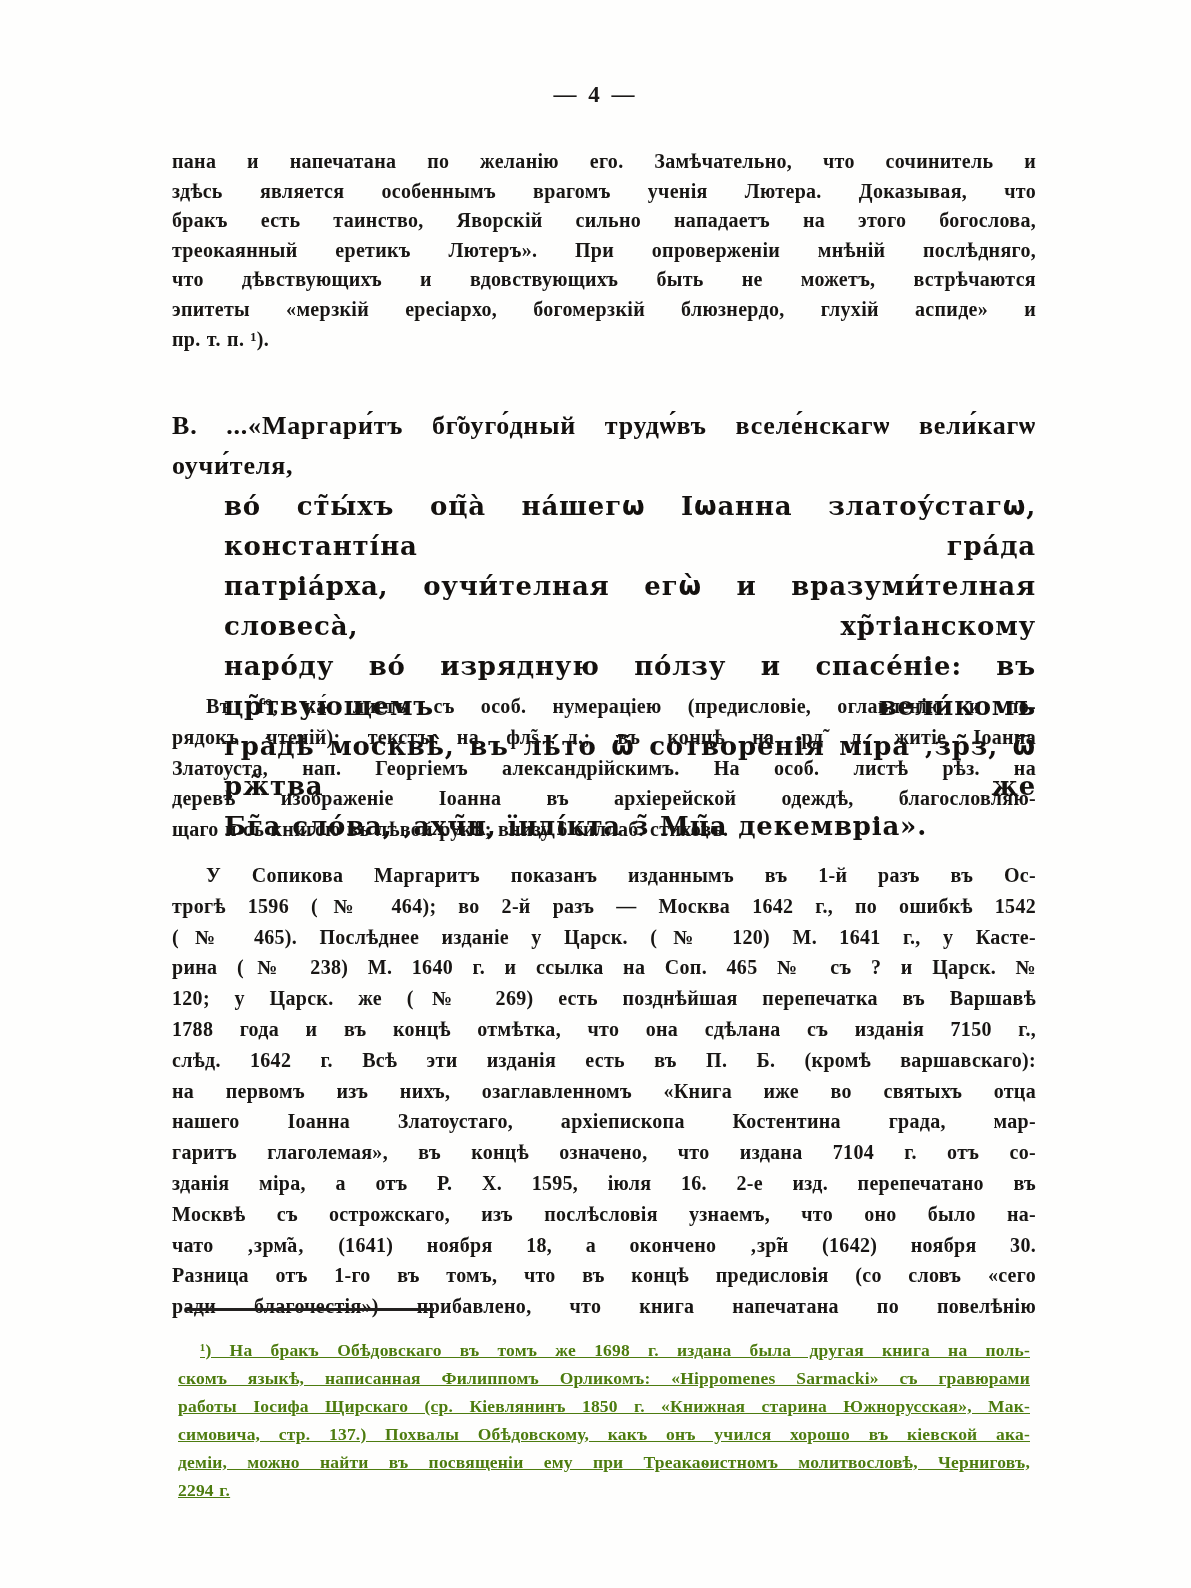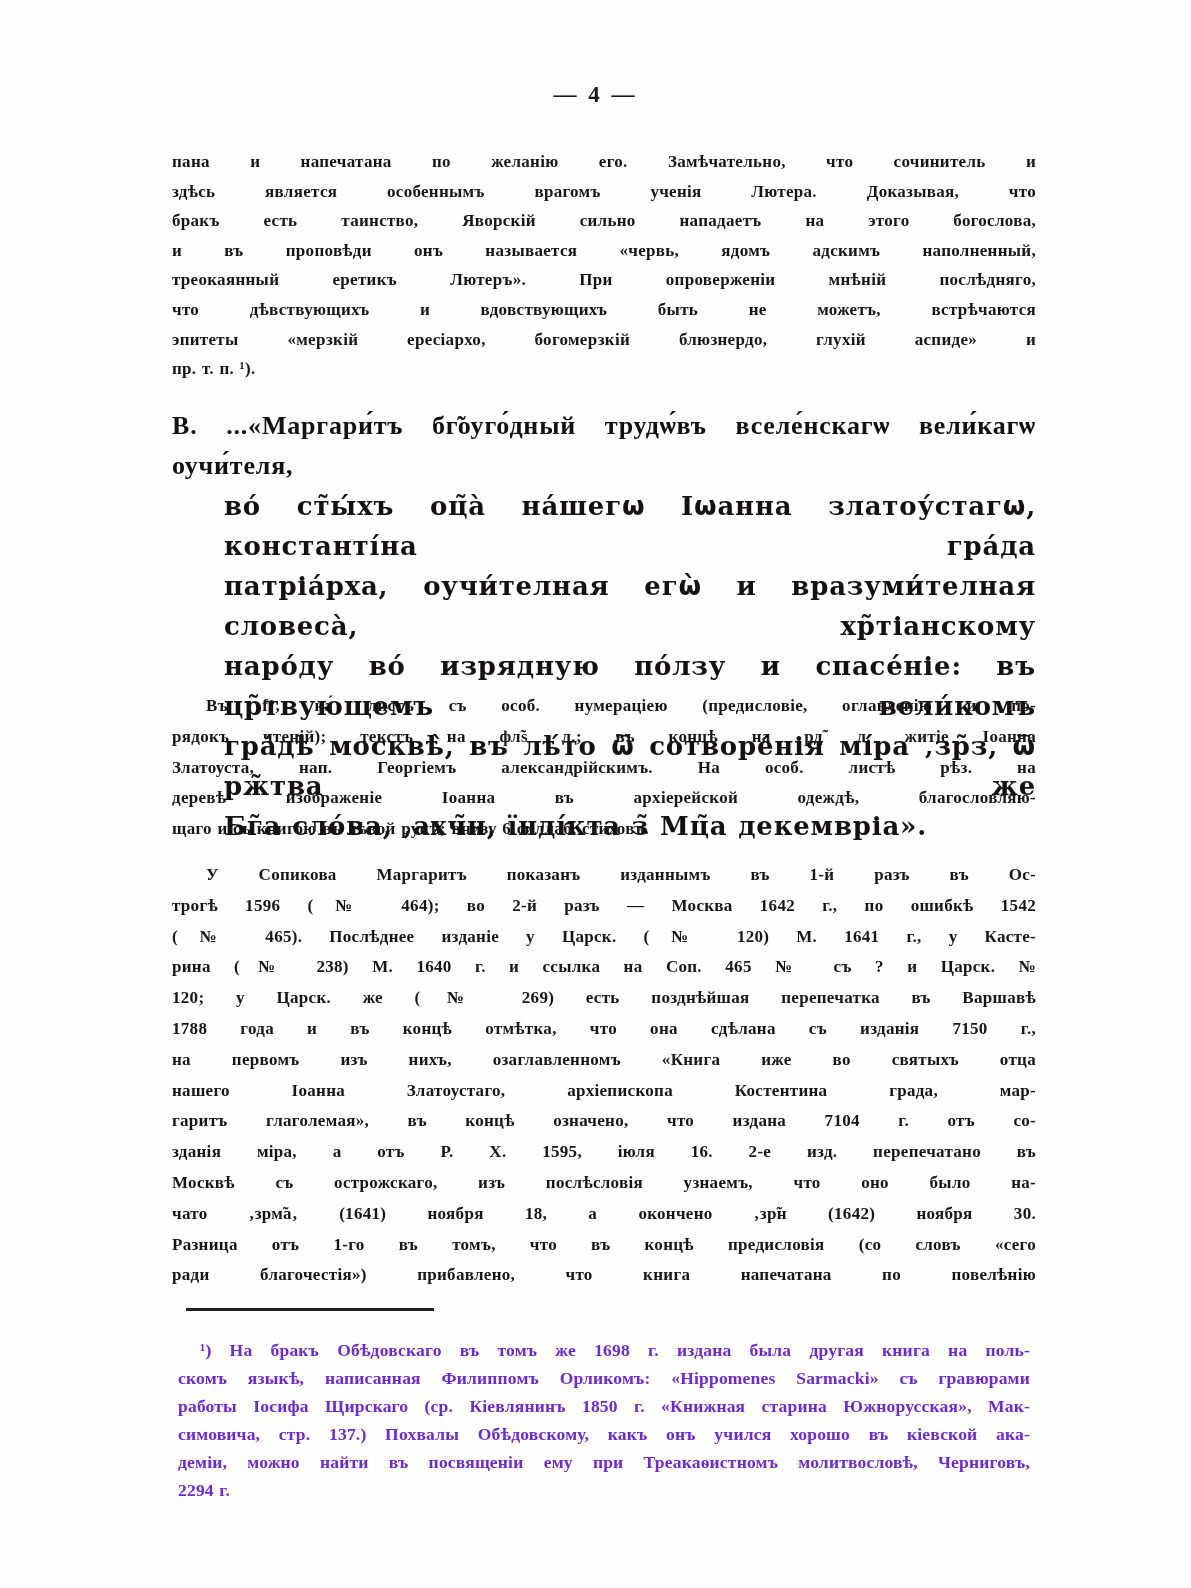"пана и напечатана по желанію" .para { font-size: 17px -> 20px }
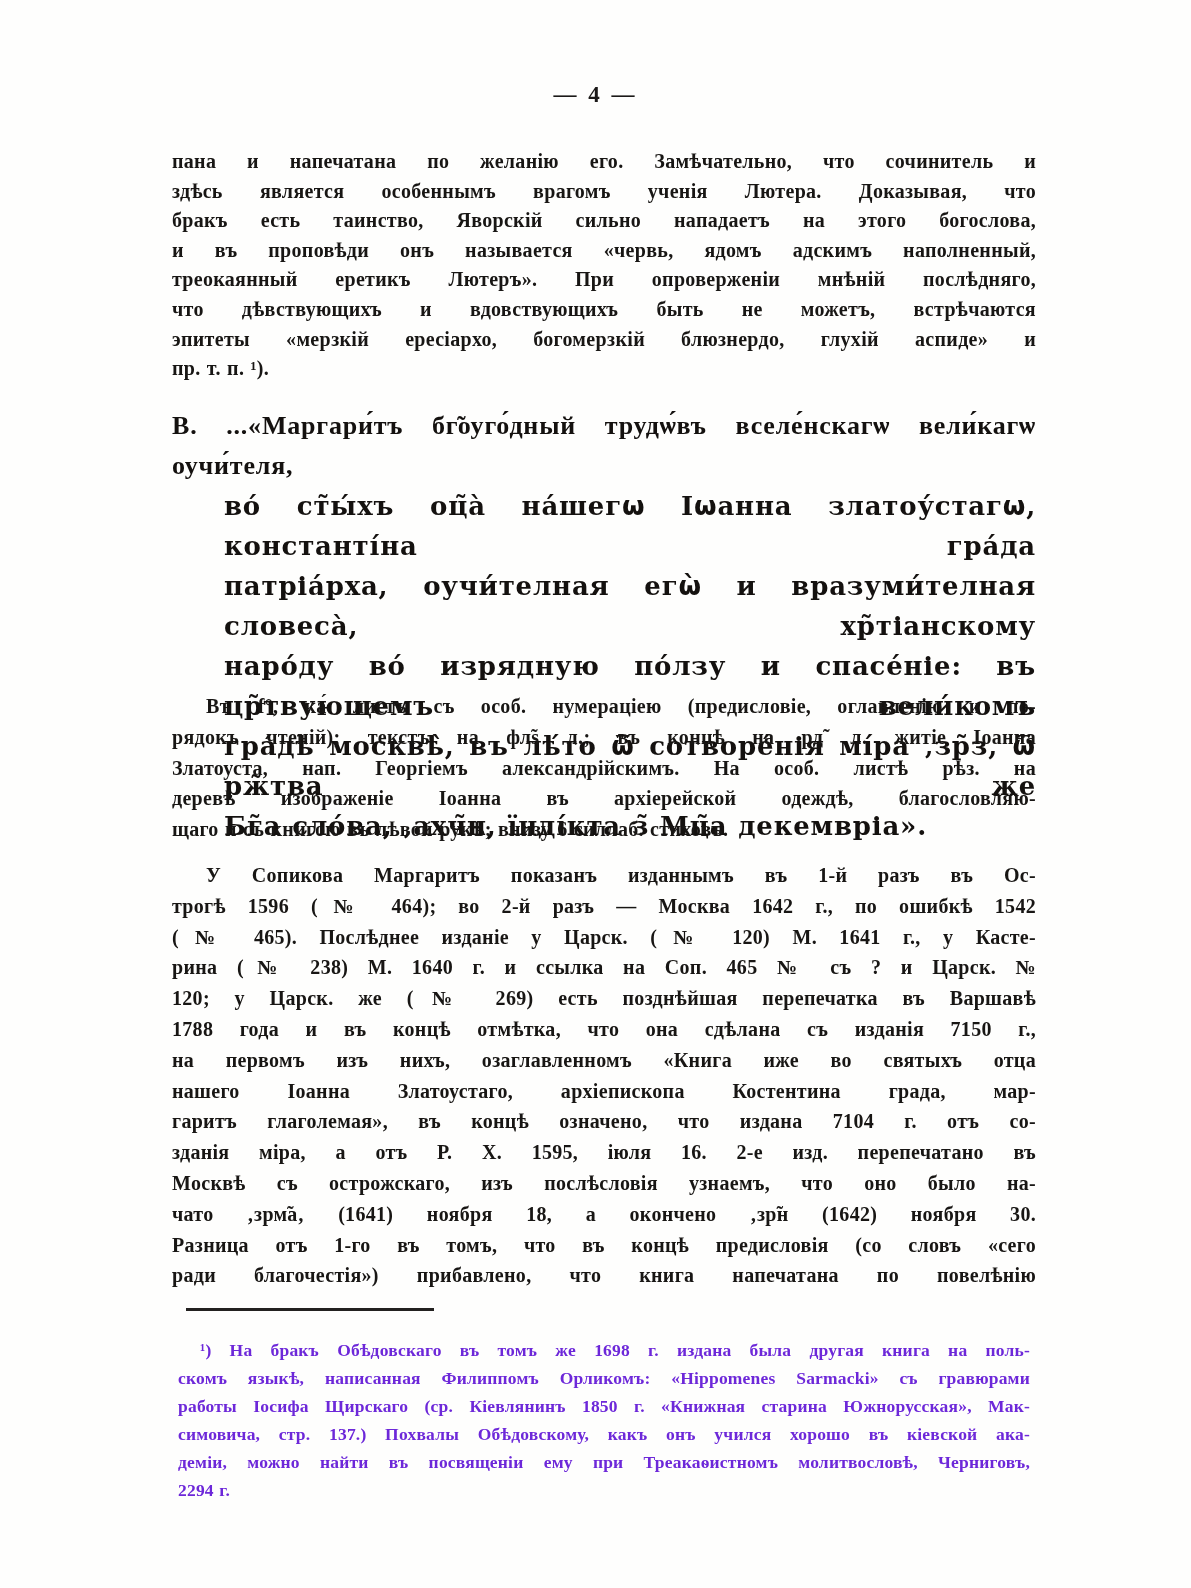"и въ проповѣди онъ называется" div.line { html: <div>и въ проповѣди онъ называется «червь, ядомъ адскимъ наполненный,</div> -> none }
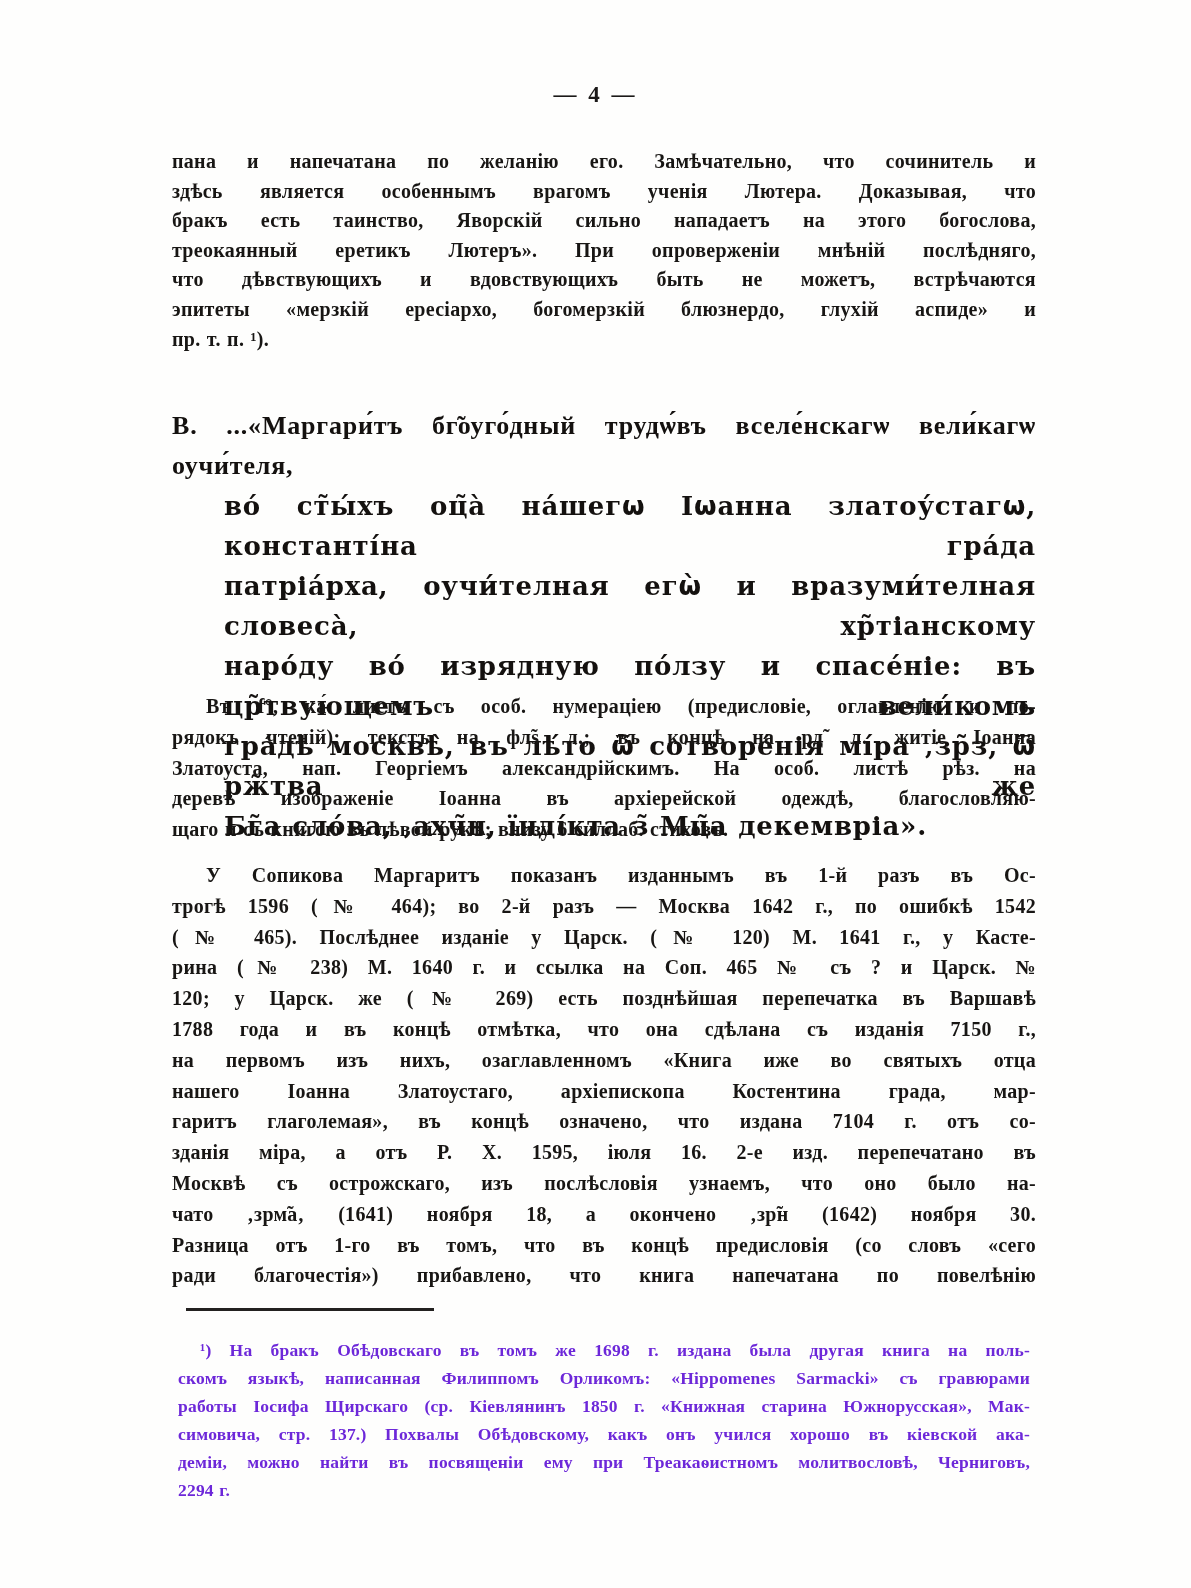"слѣд. 1642 г. Всѣ эти" div.line { html: none -> <div>слѣд. 1642 г. Всѣ эти изданія есть въ П. Б. (кромѣ варшавскаго):</div> }
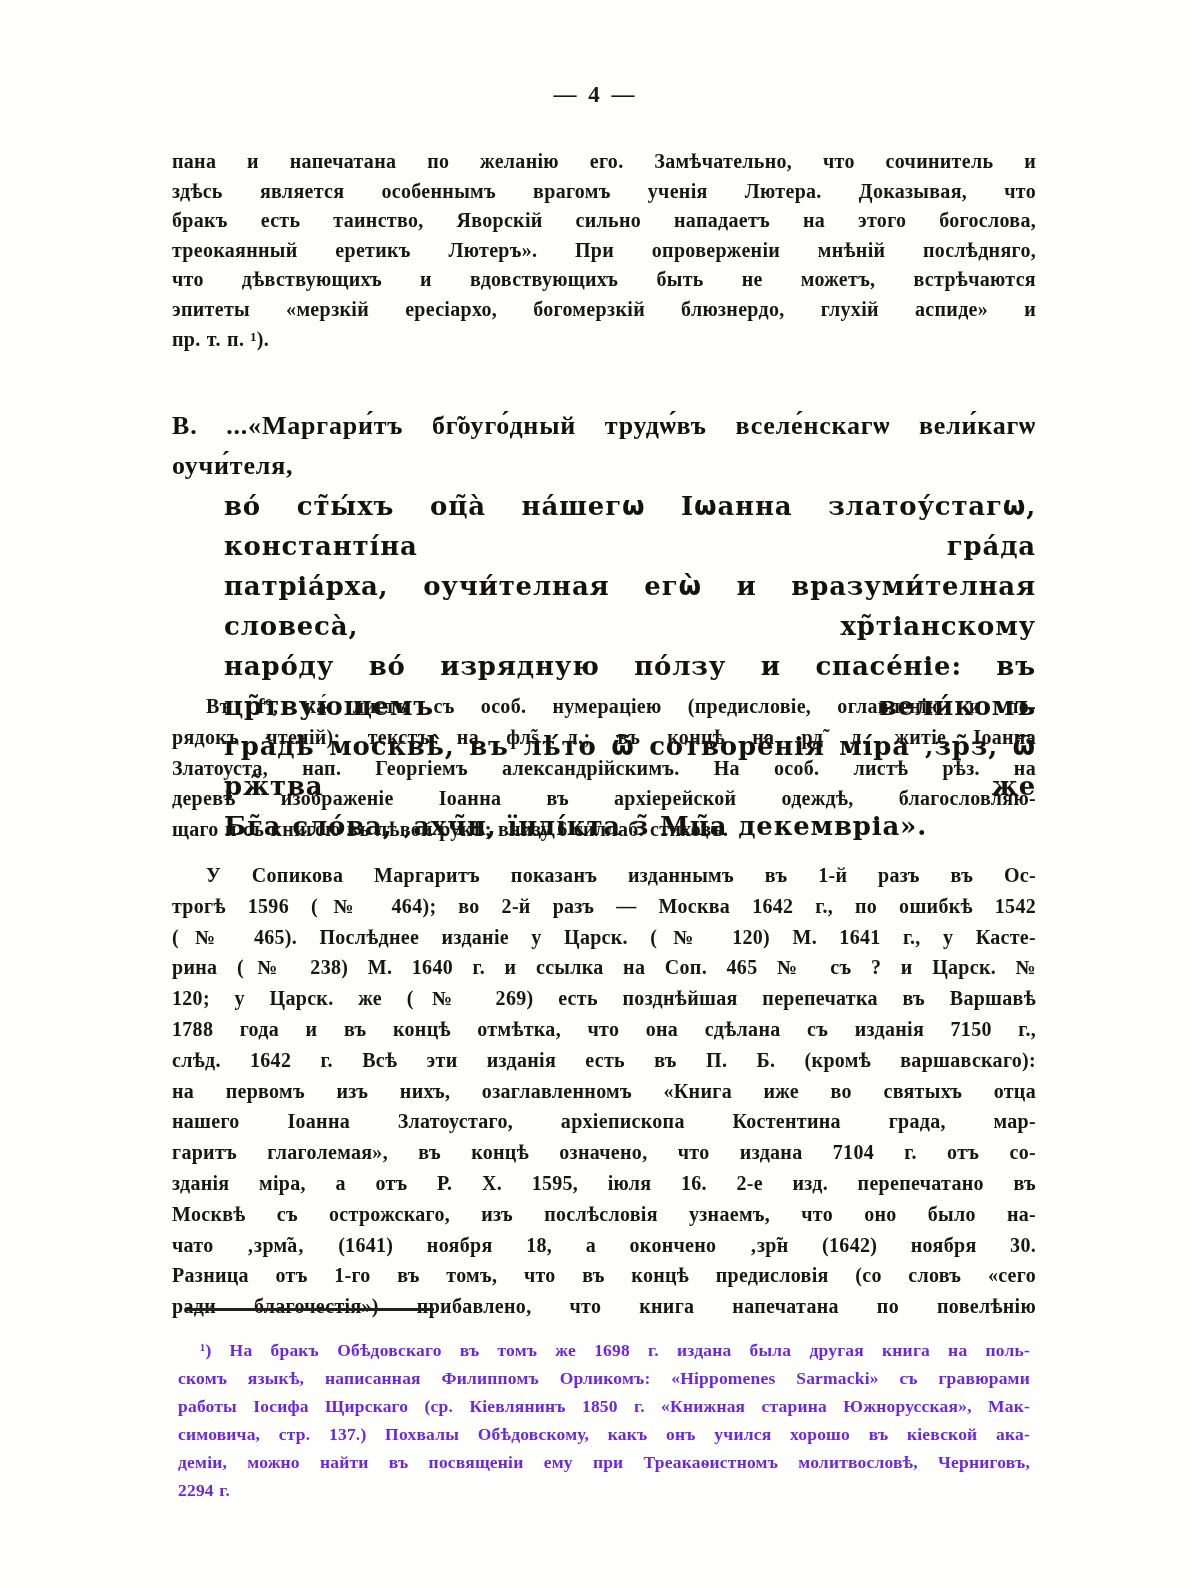"¹) На бракъ Обѣдовскаго въ" #fn { color: #6d28d9 -> #4d7c0f; text-decoration: none -> underline }
